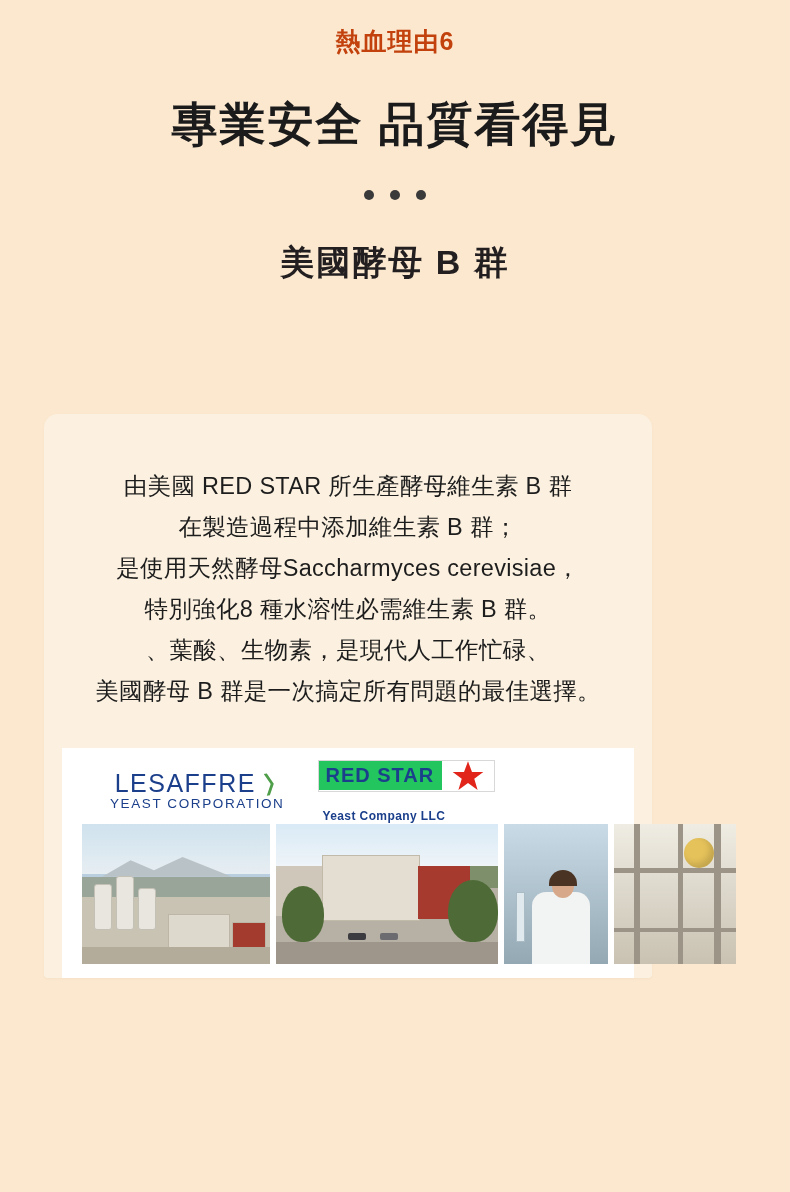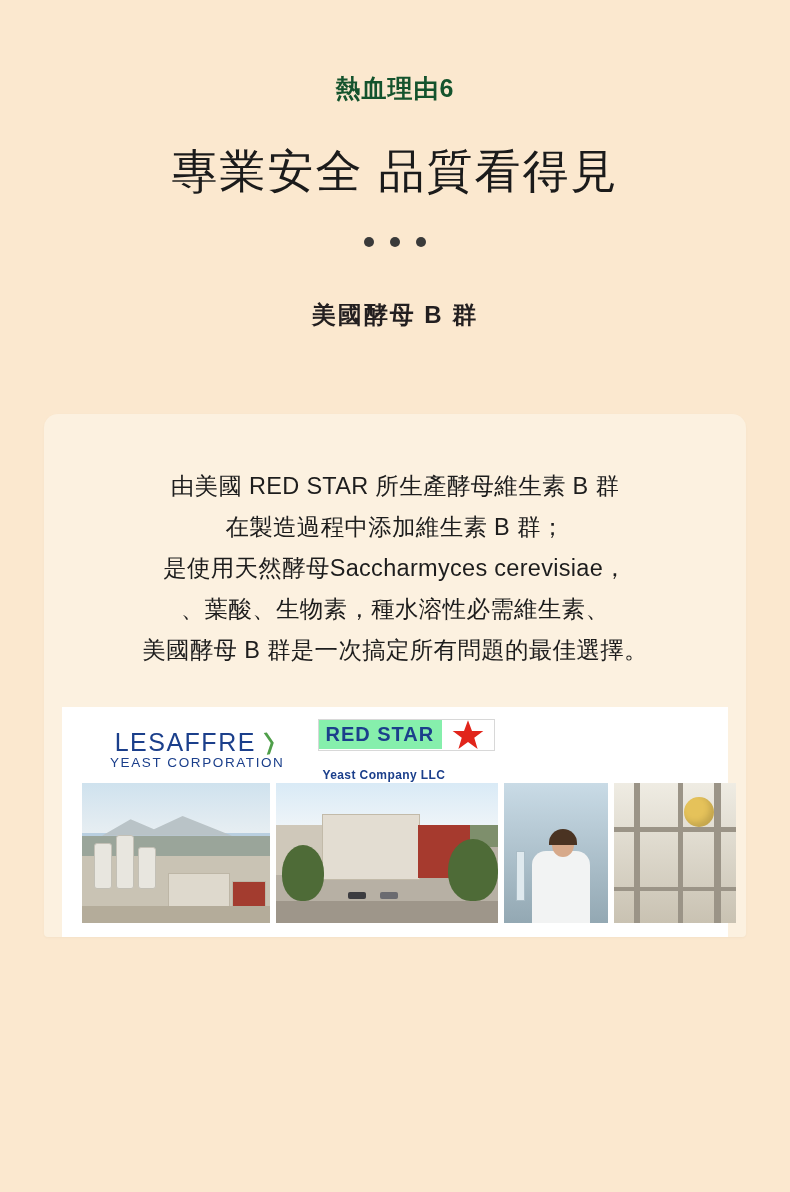"熱血理由6" .eyebrow { color: #14532d -> #c2410c; padding-top: 72px -> 25px }
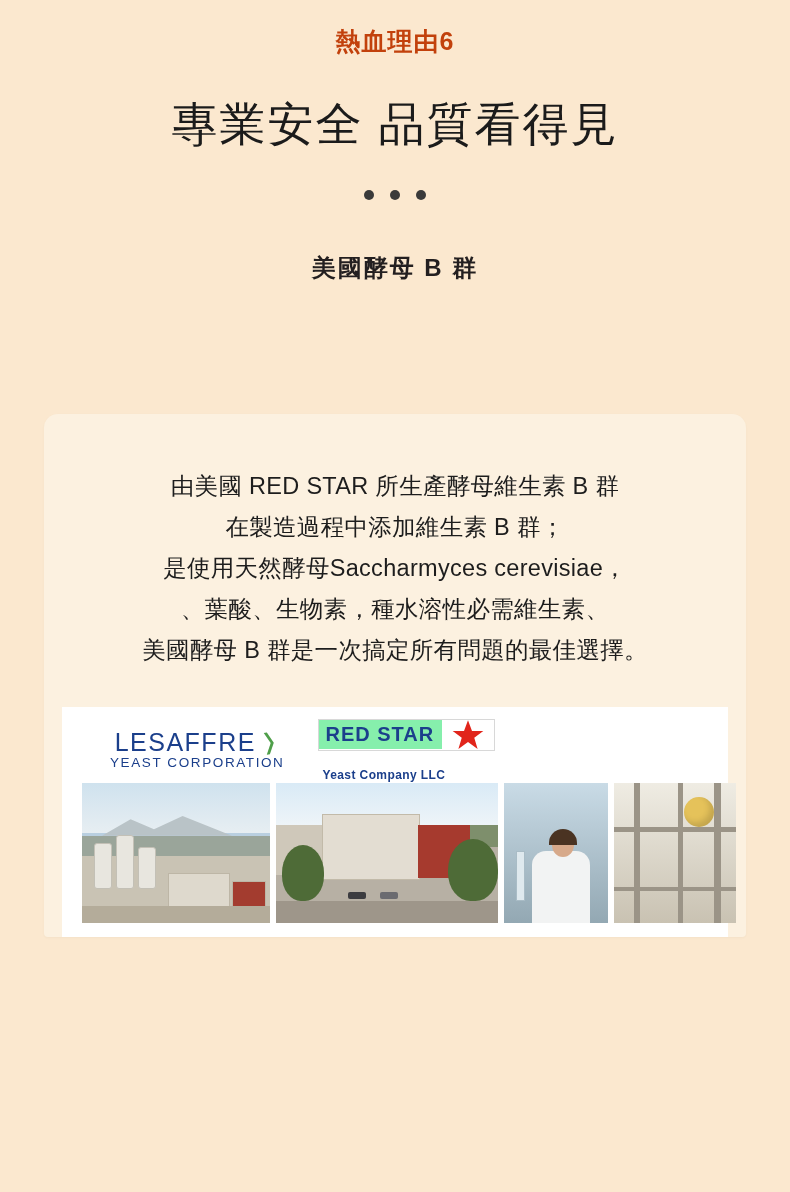"專業安全 品質看得見" .headline { font-weight: 400 -> 700 }
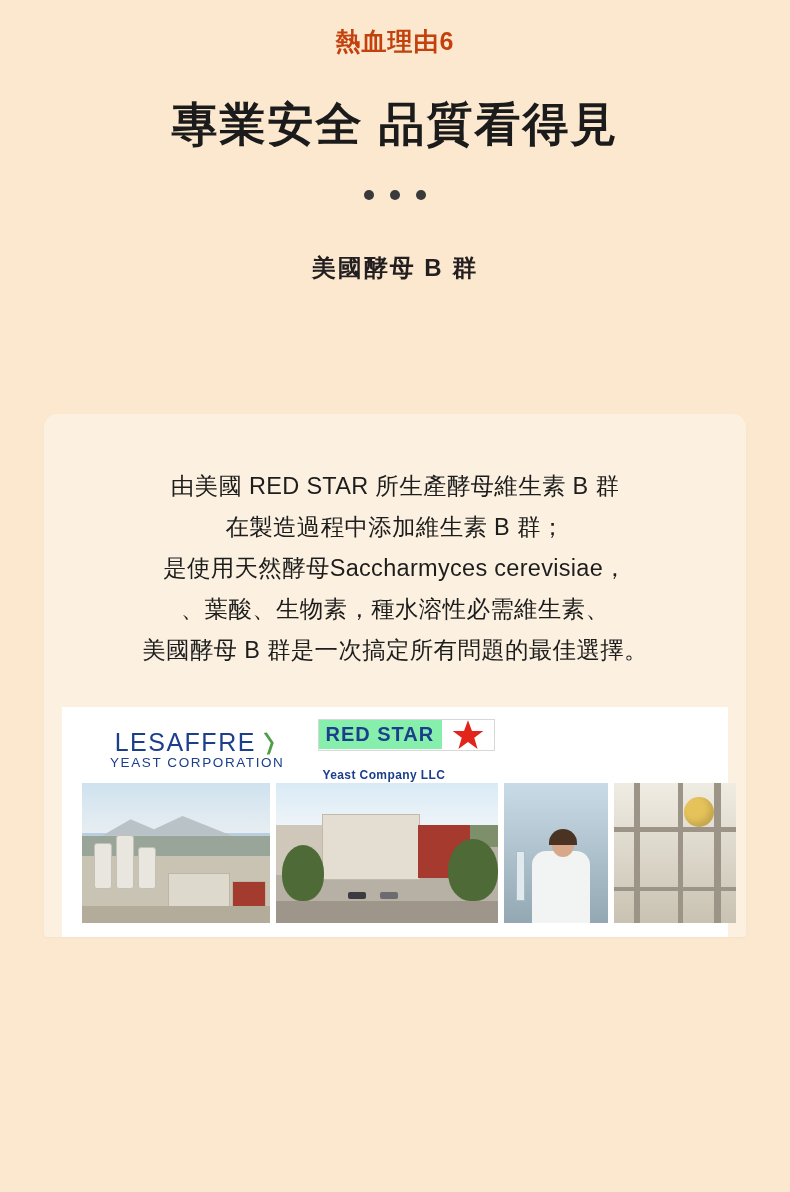"美國酵母 B 群" .subhead { font-size: 24px -> 34px; margin-top: 52px -> 40px }
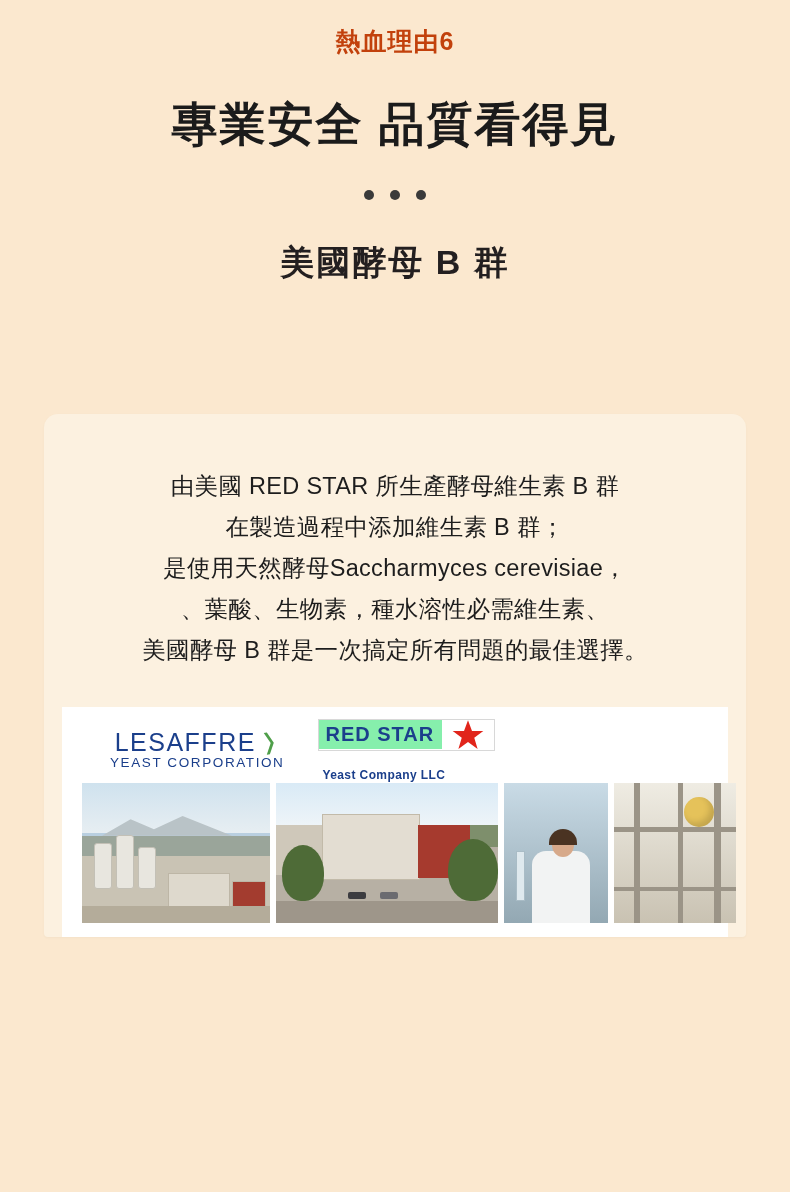"由美國 RED STAR 所生產酵母維生素 B" .card { width: 702px -> 608px }
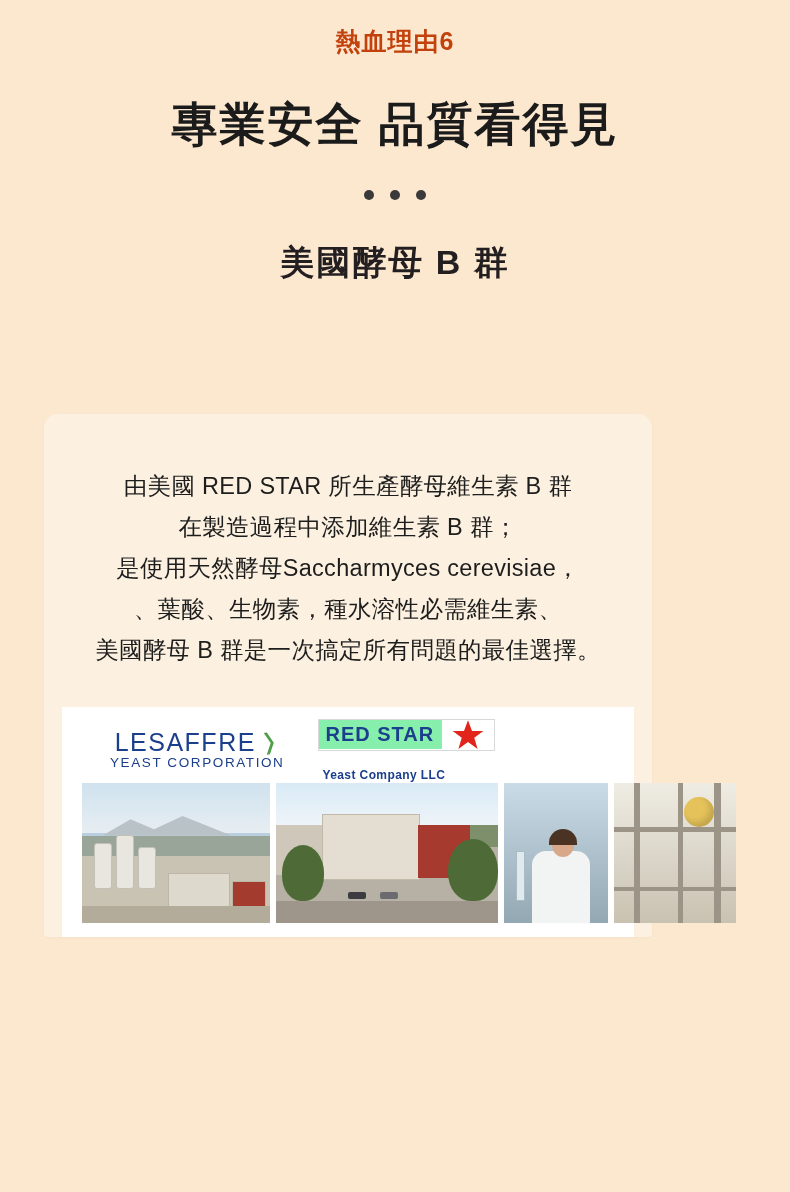"特別強化8 種水溶性必需維生素 B 群。" span.line { html: none -> <span>特別強化8 種水溶性必需維生素 B 群。</span> }
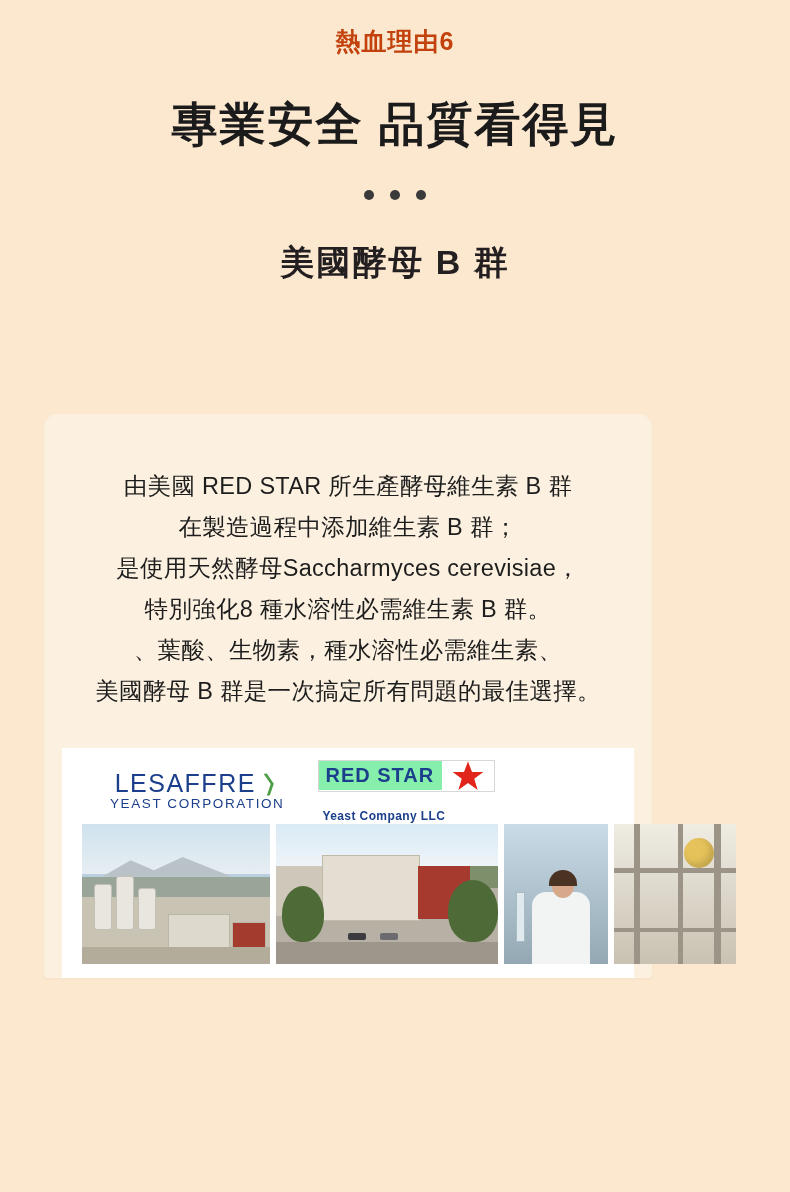"、葉酸、生物素，種水溶性必需維生素、" span.line { text: 種水溶性必需維生素 -> 是現代人工作忙碌 }
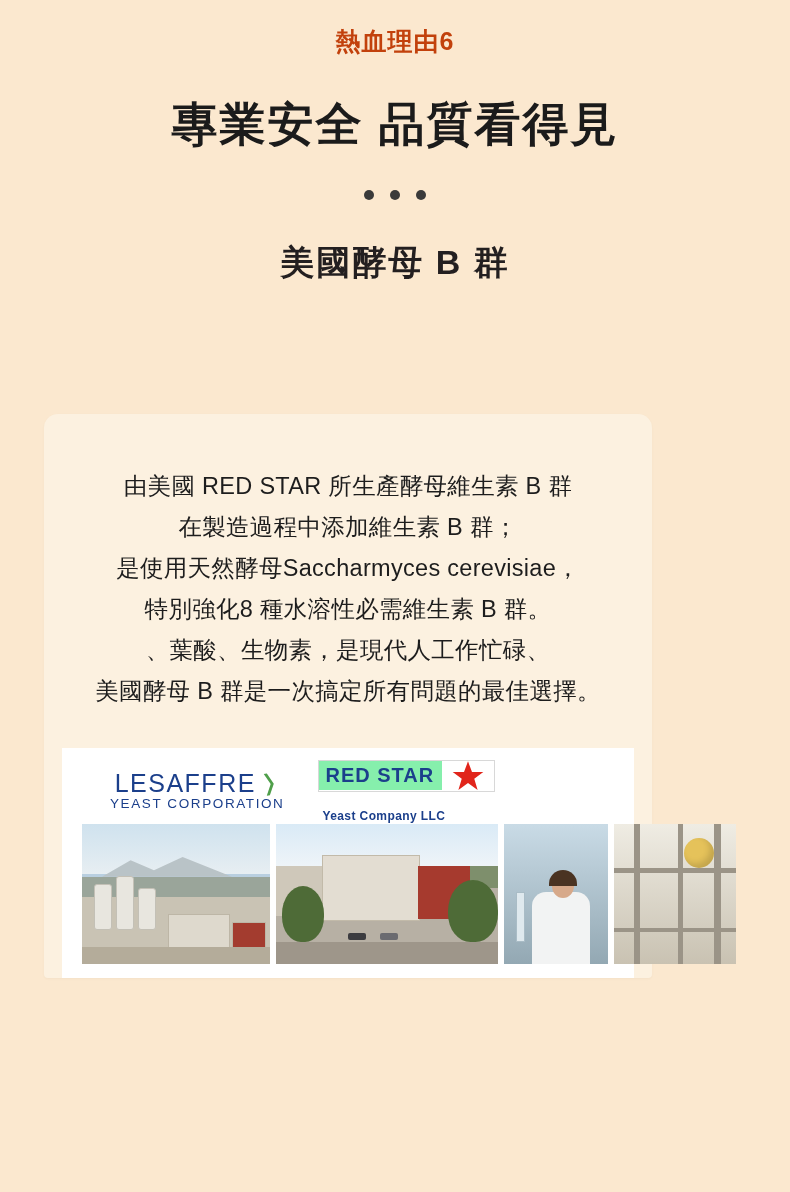"RED STAR" .logo-redstar .rs-name { background: #86efac -> #22c55e }
